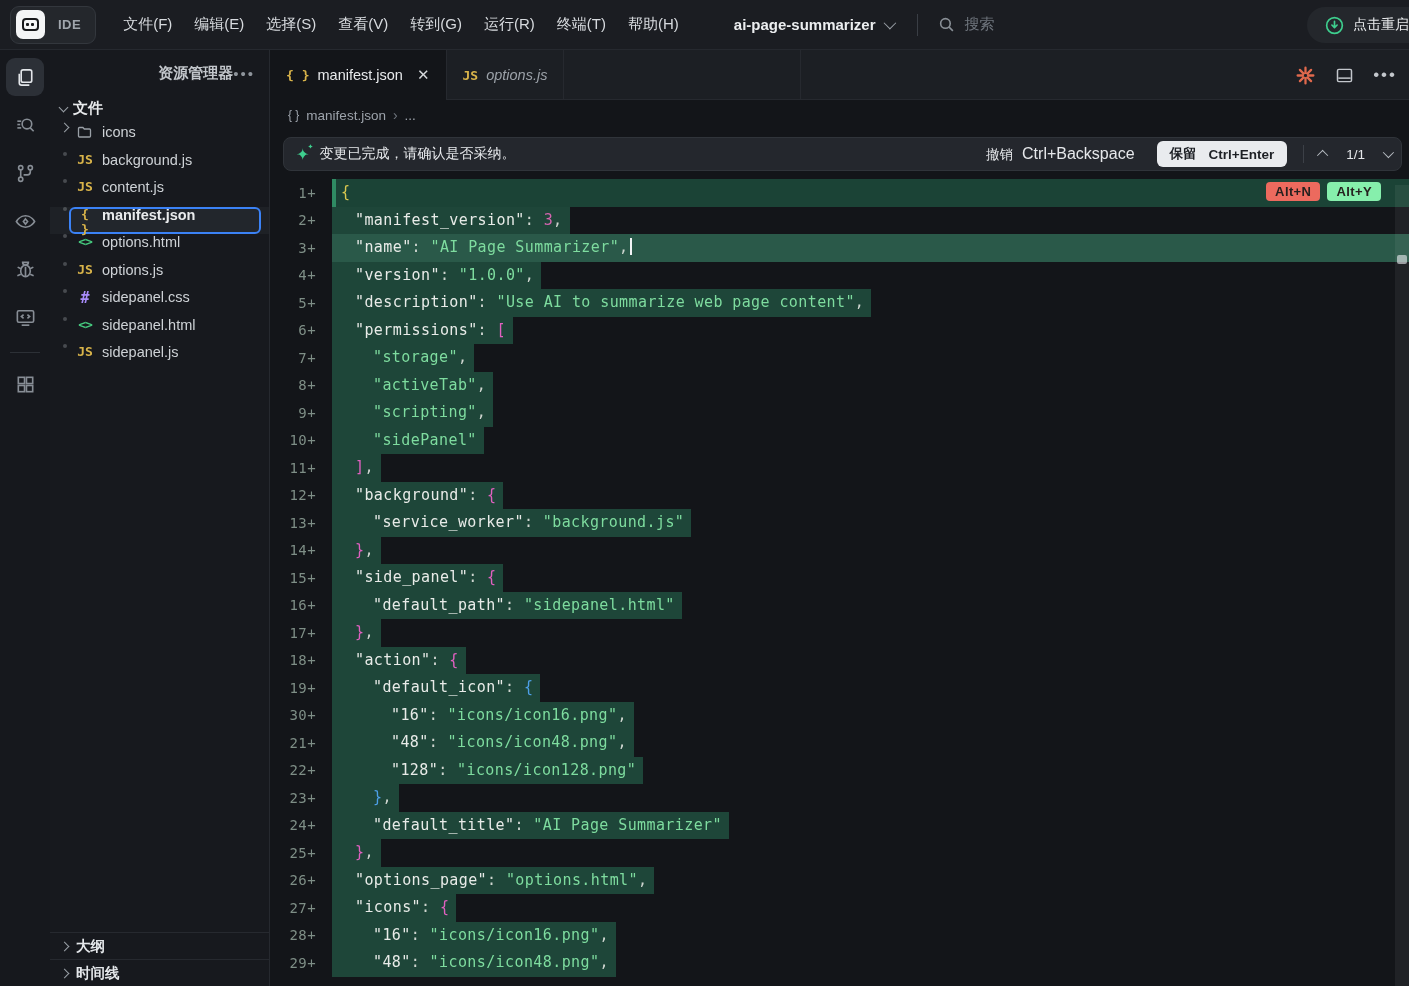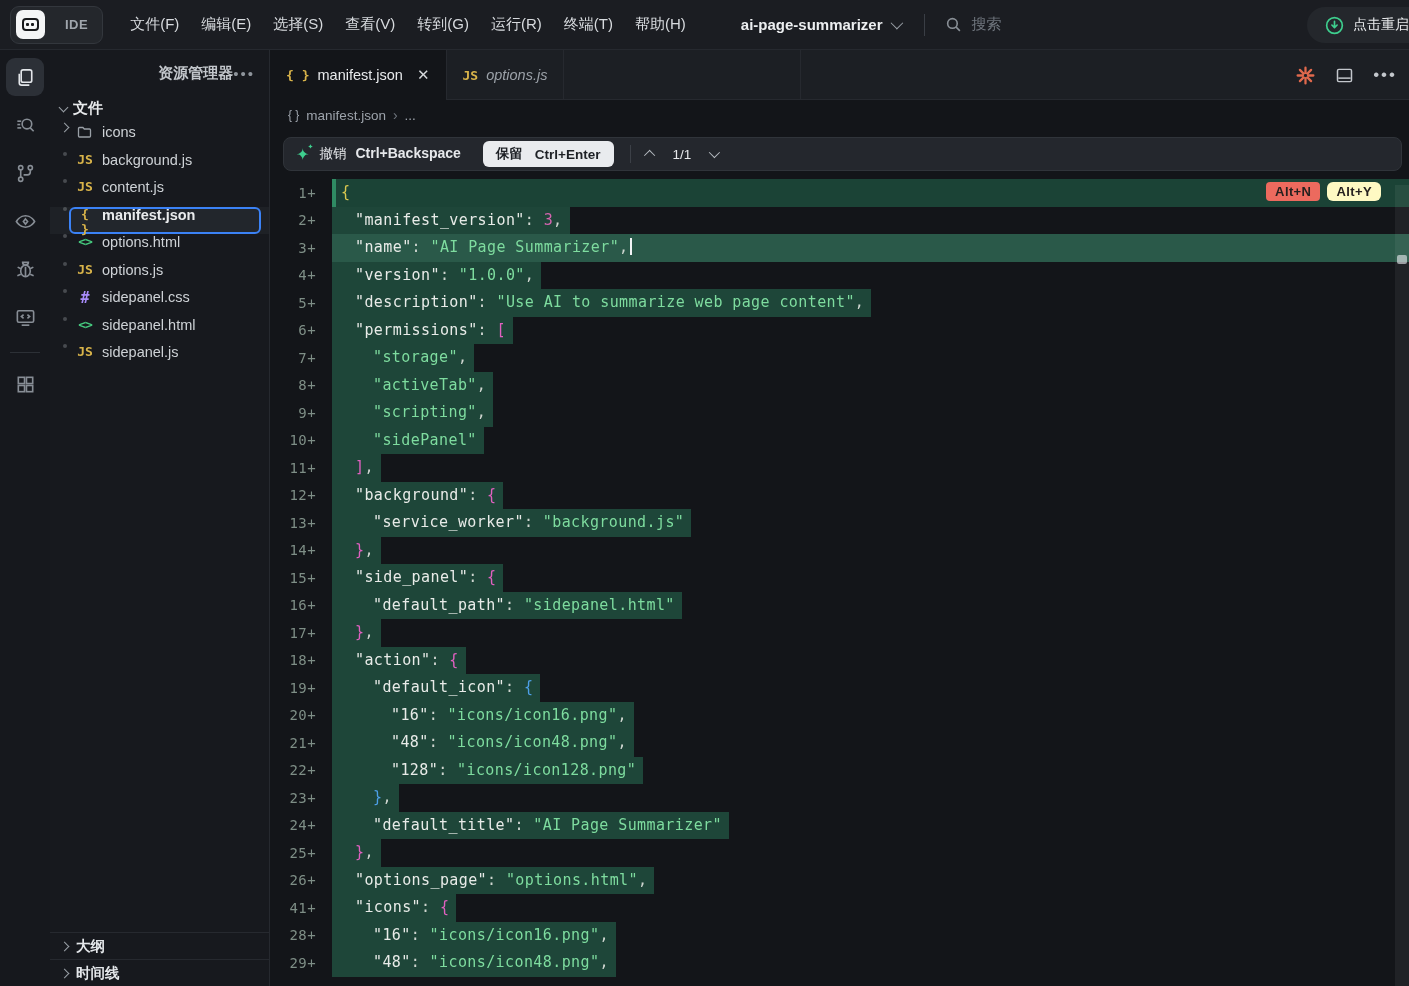"IDE" .logo-box { gap: 20px -> 13px }
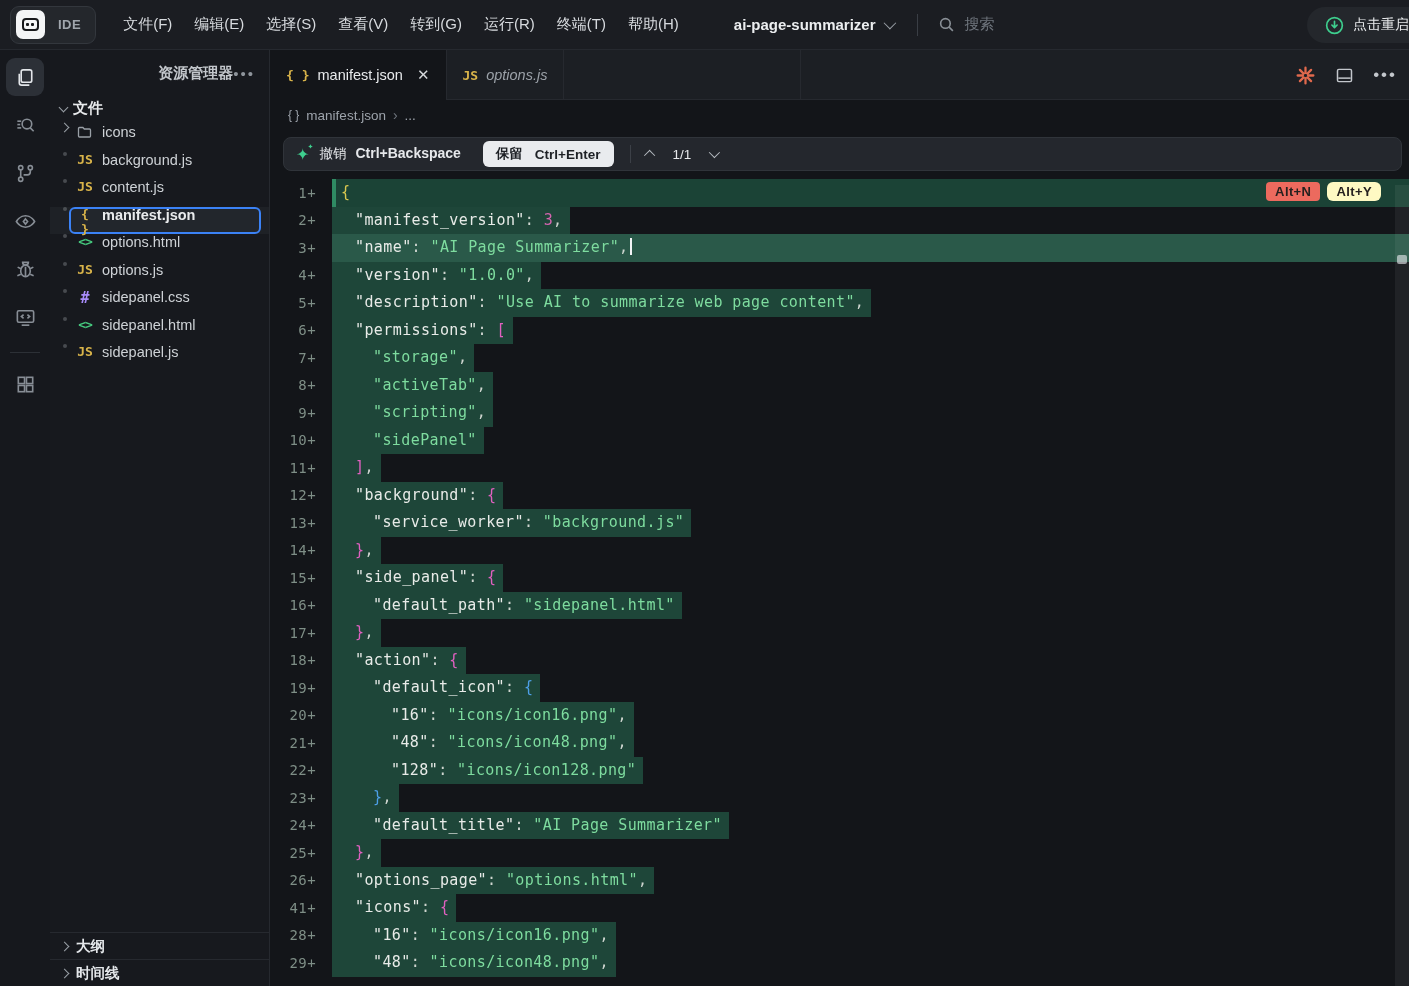"变更已完成，请确认是否采纳。" span { html: none -> <span>变更已完成，请确认是否采纳。</span> }
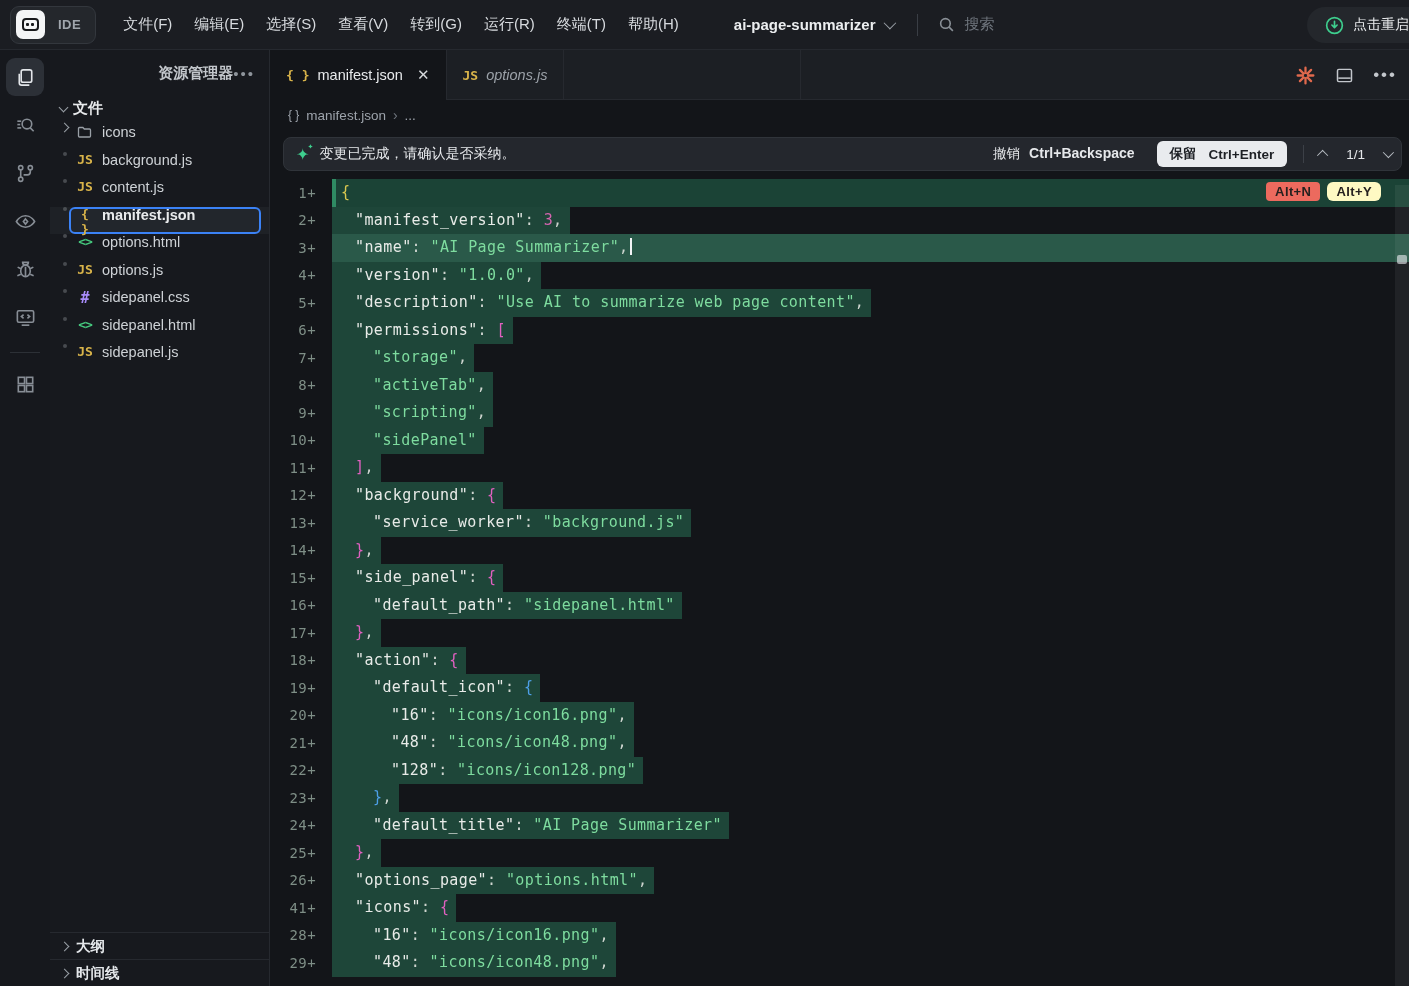"Ctrl+Backspace" .undo-short { font-size: 14px -> 16px; font-weight: bold -> normal }
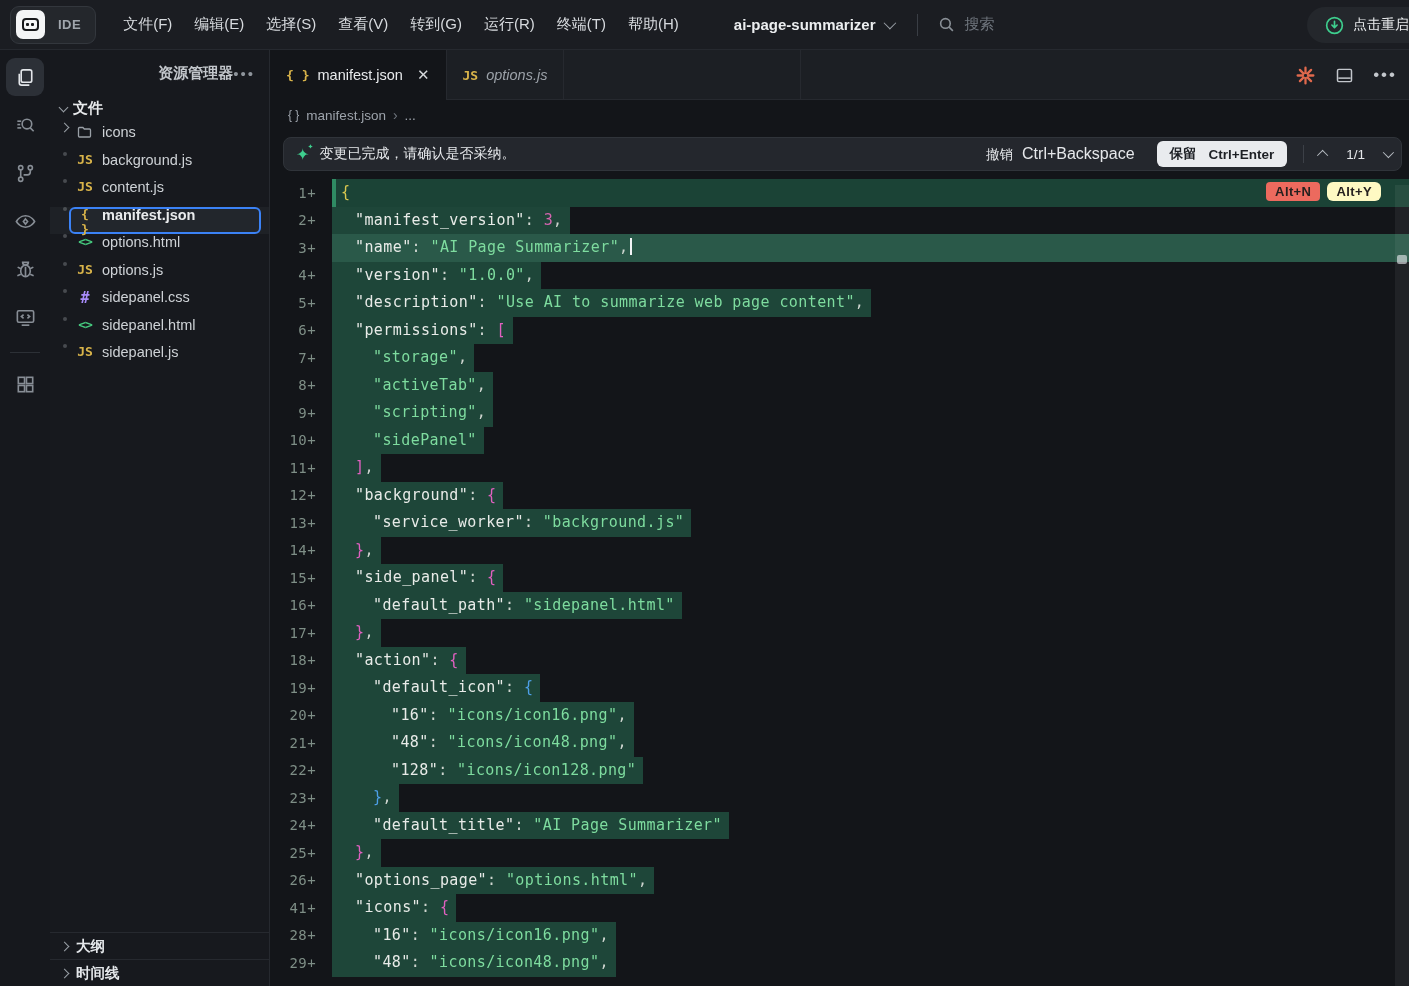"Alt+Y" .badge.accept { background: #fef9c3 -> #86efac; border-radius: 6px -> none }
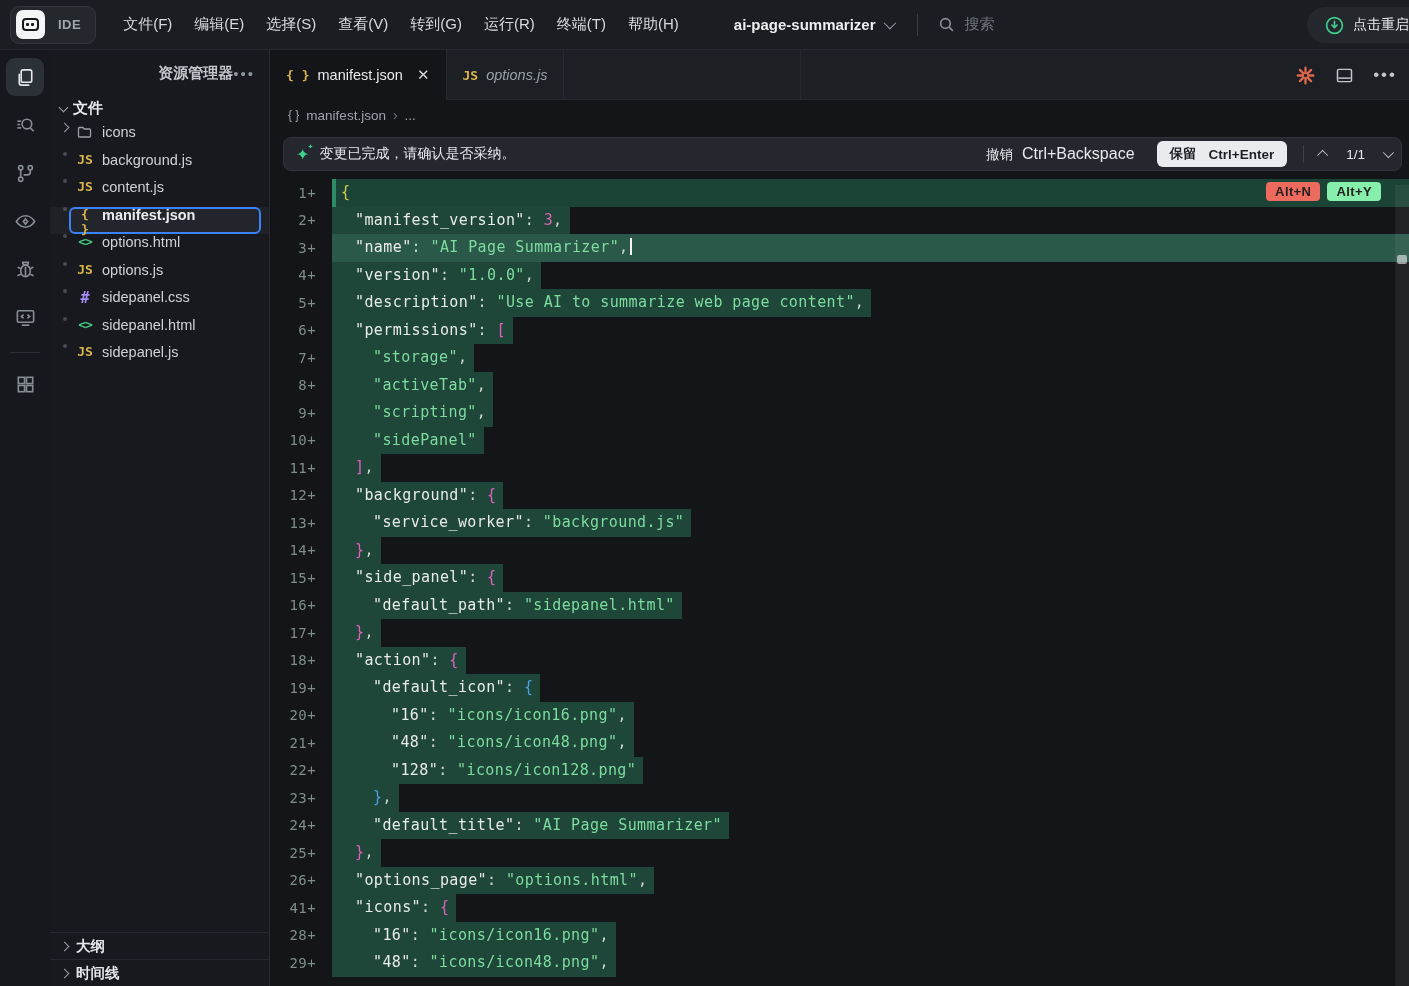"20+" span.ln { text: 20+ -> 30+ }
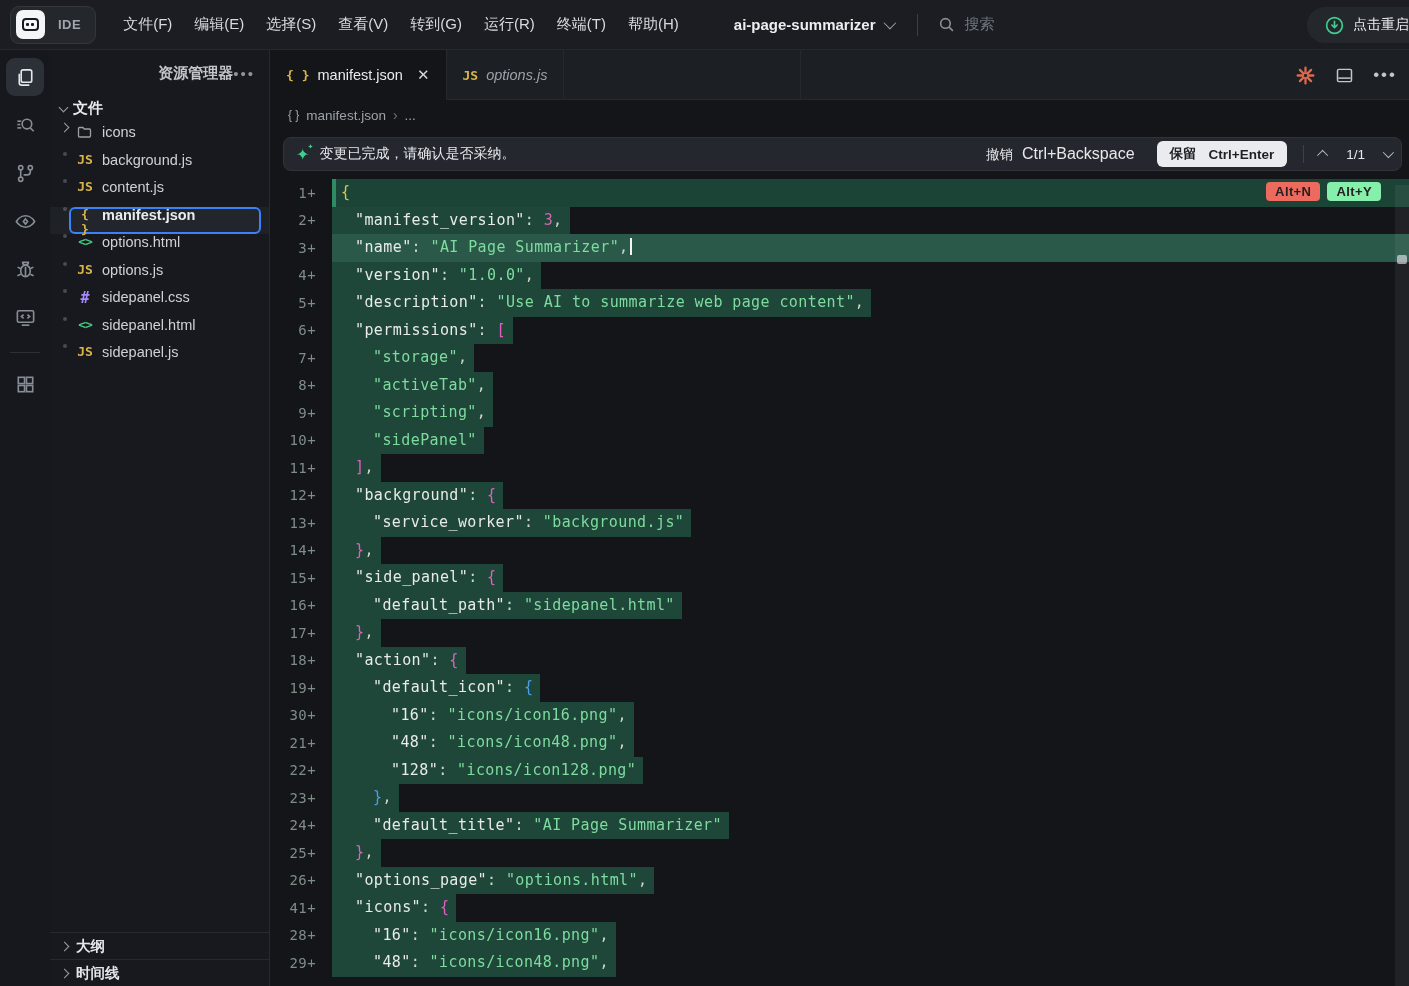"41+" span.ln { text: 41+ -> 27+ }
